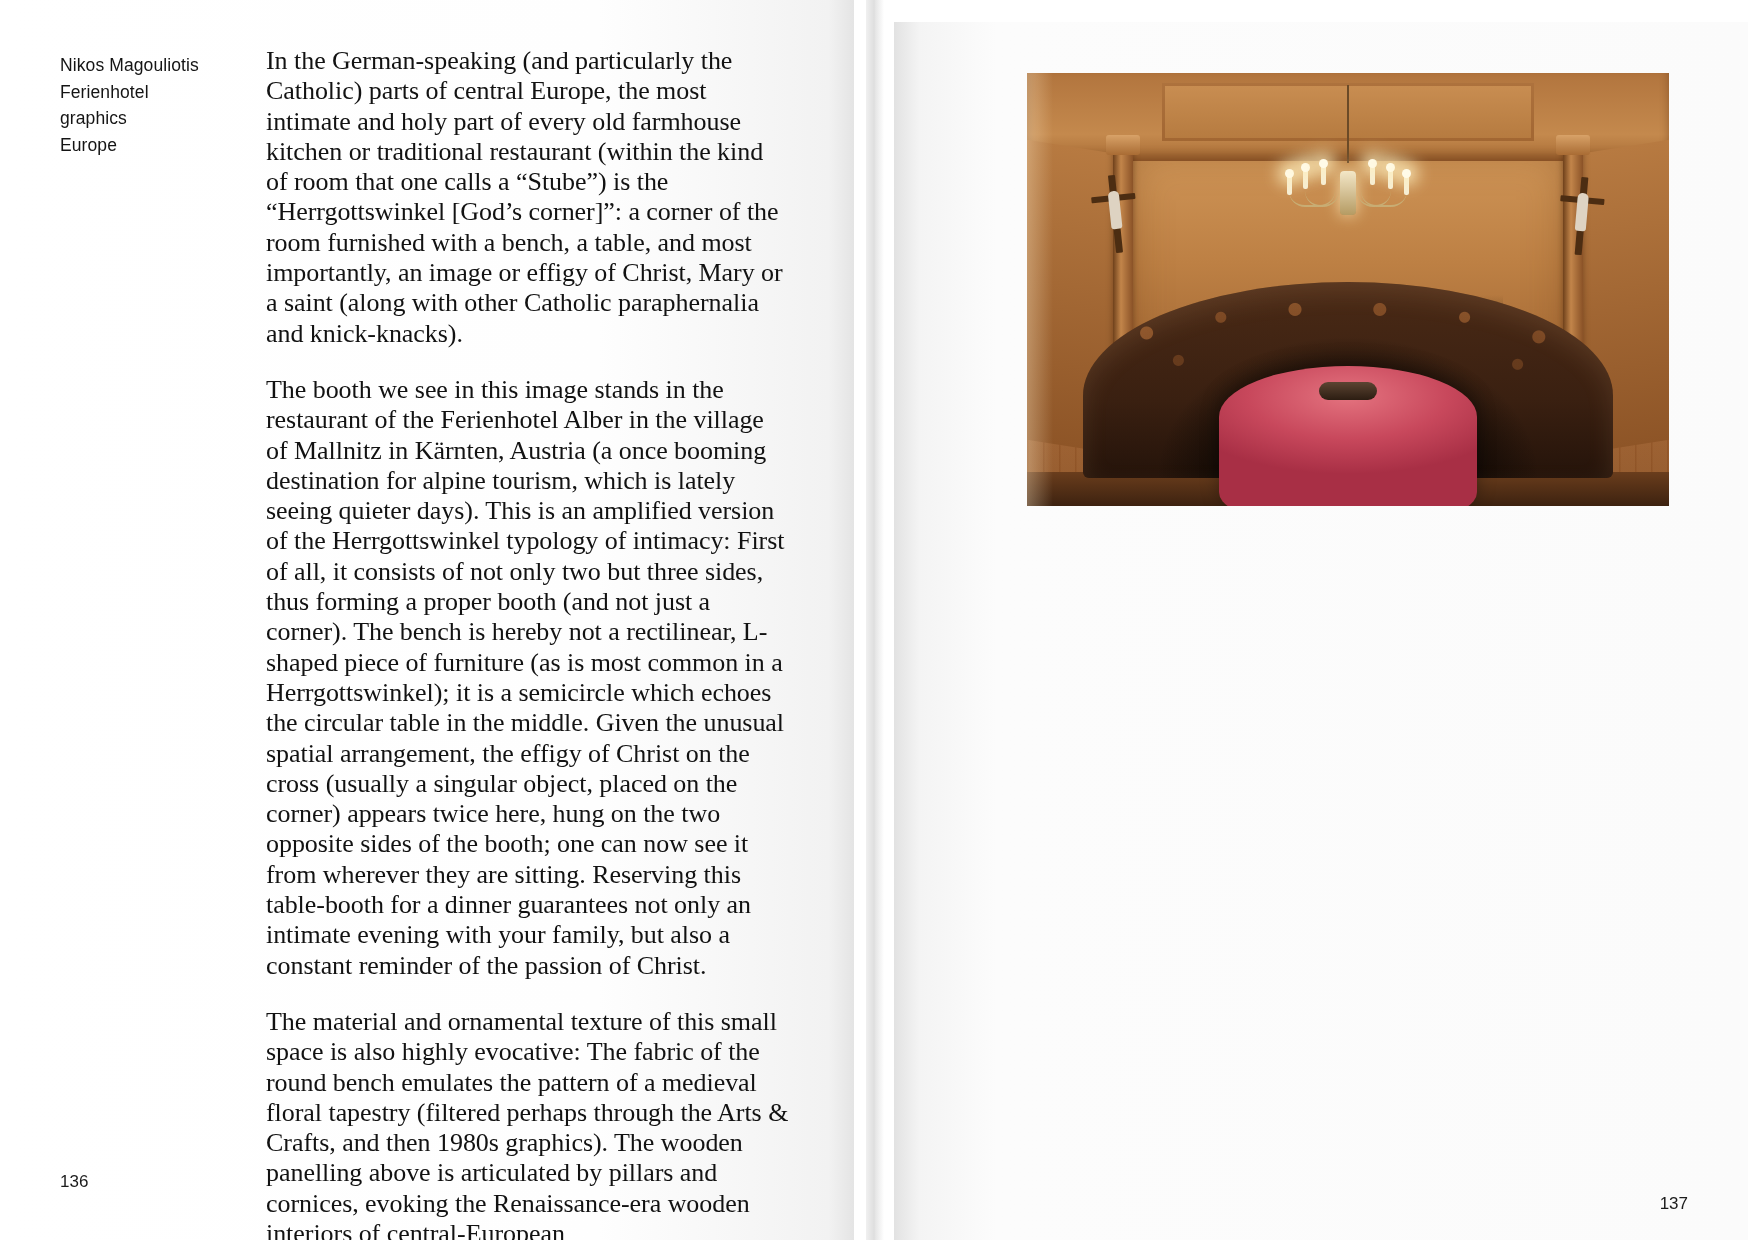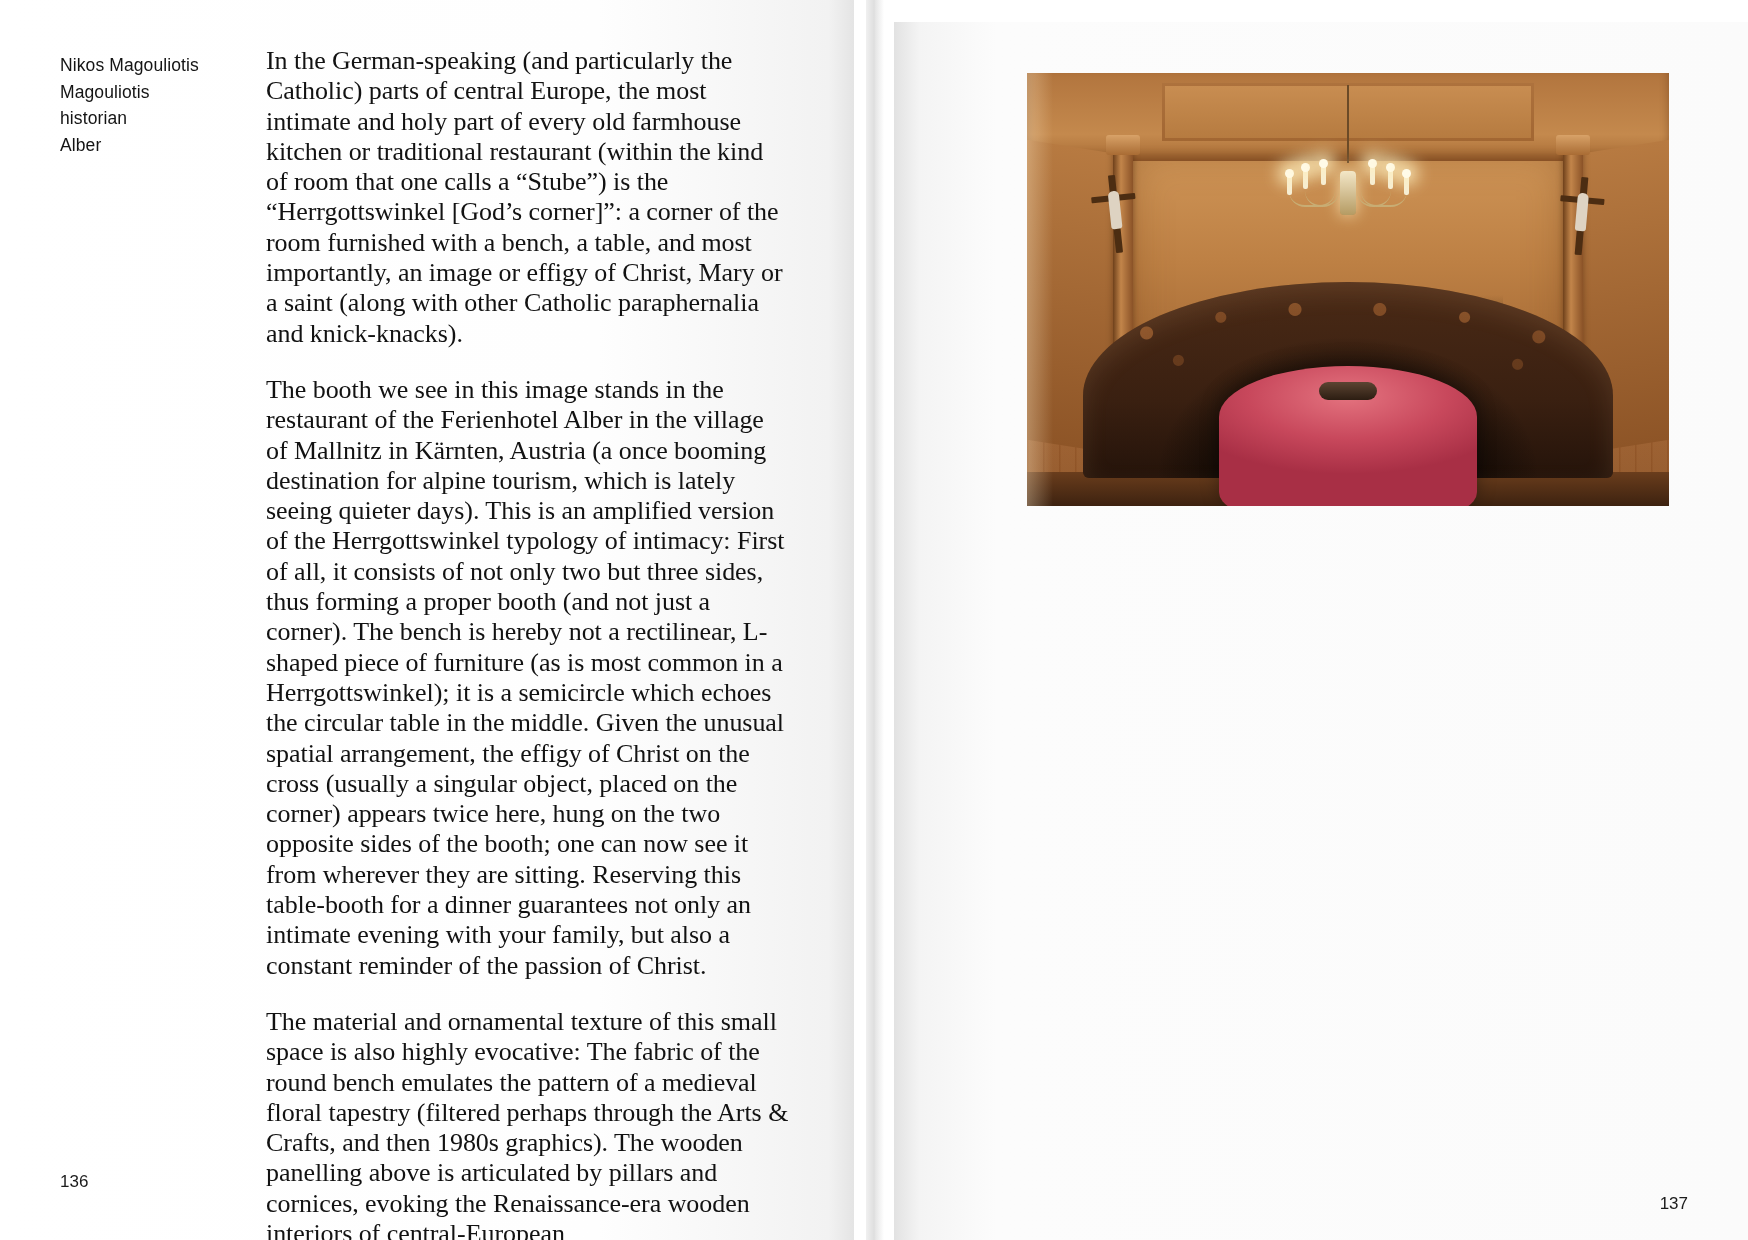"Magouliotis" div { text: Magouliotis -> Ferienhotel }
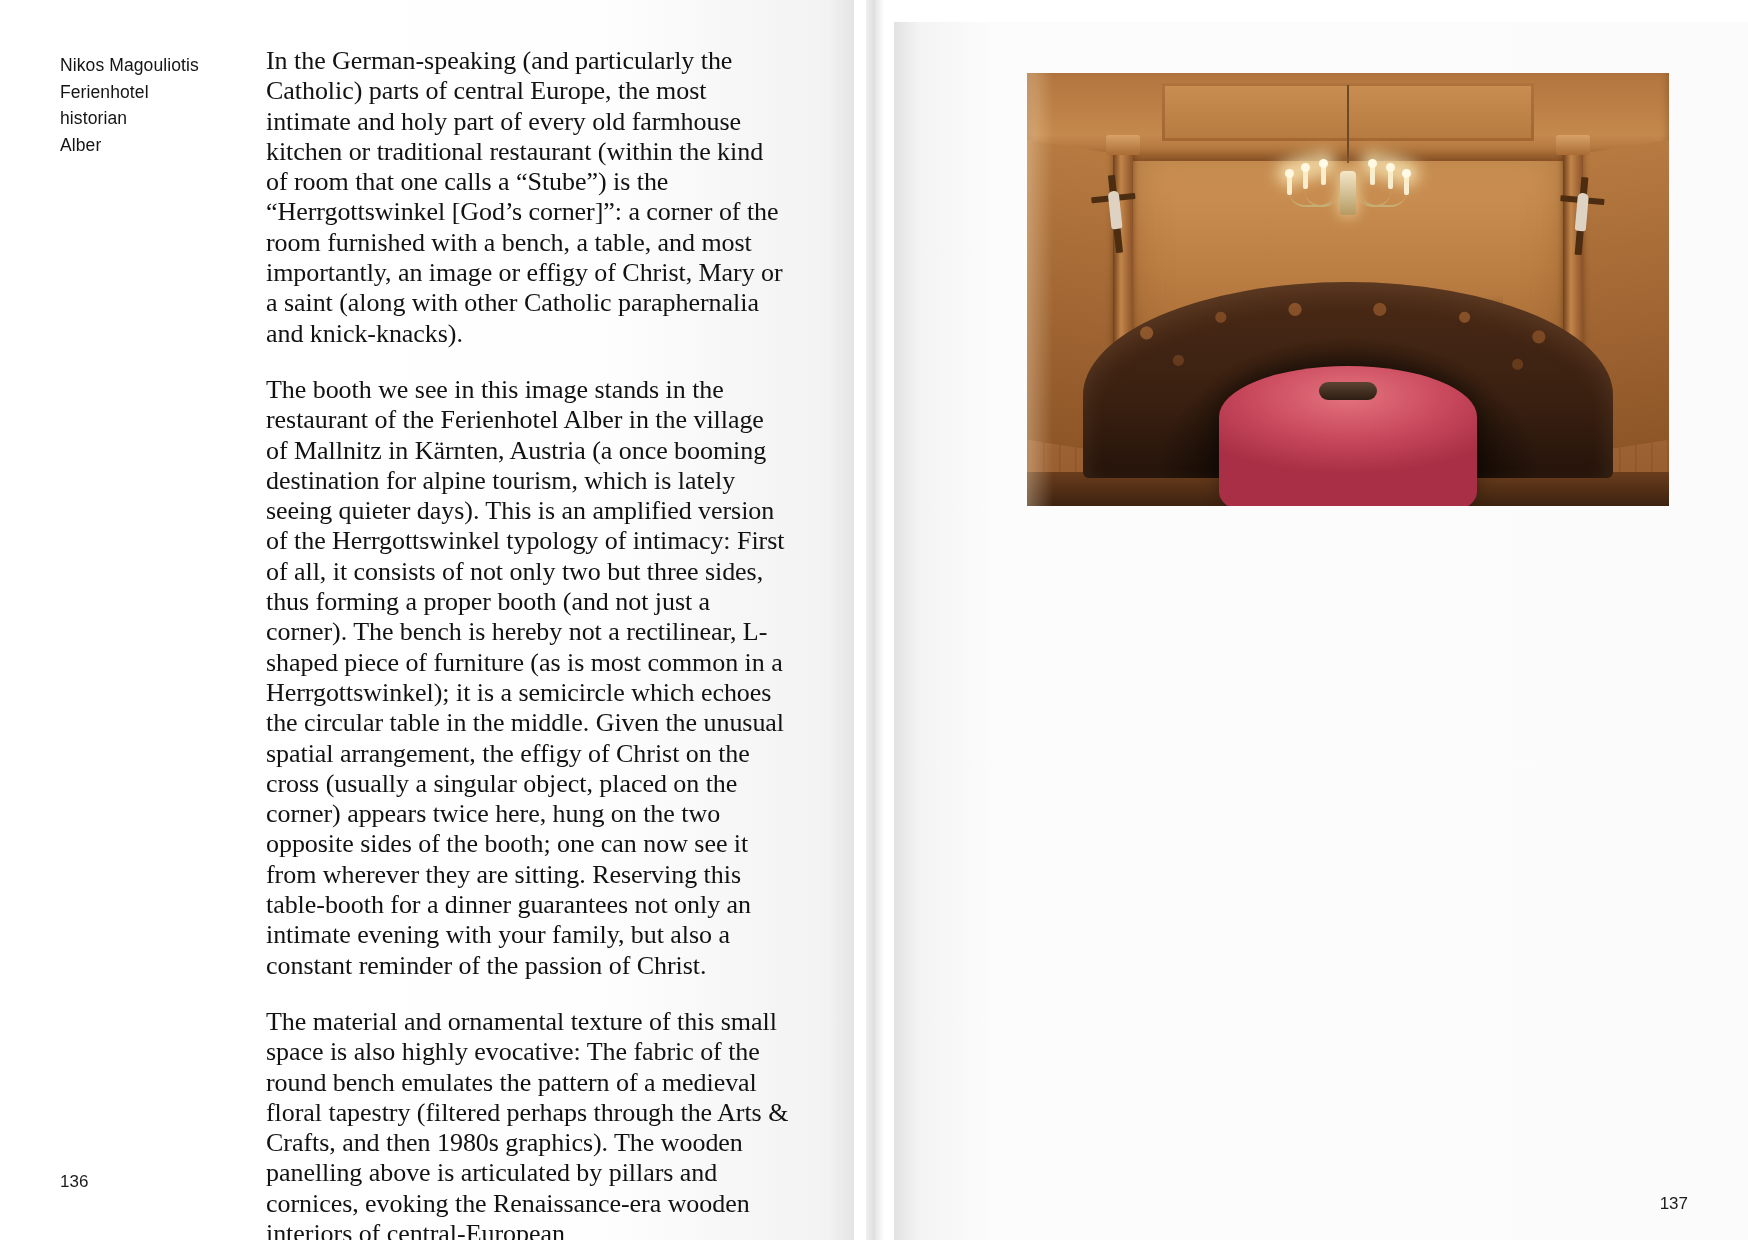"historian" div { text: historian -> graphics }
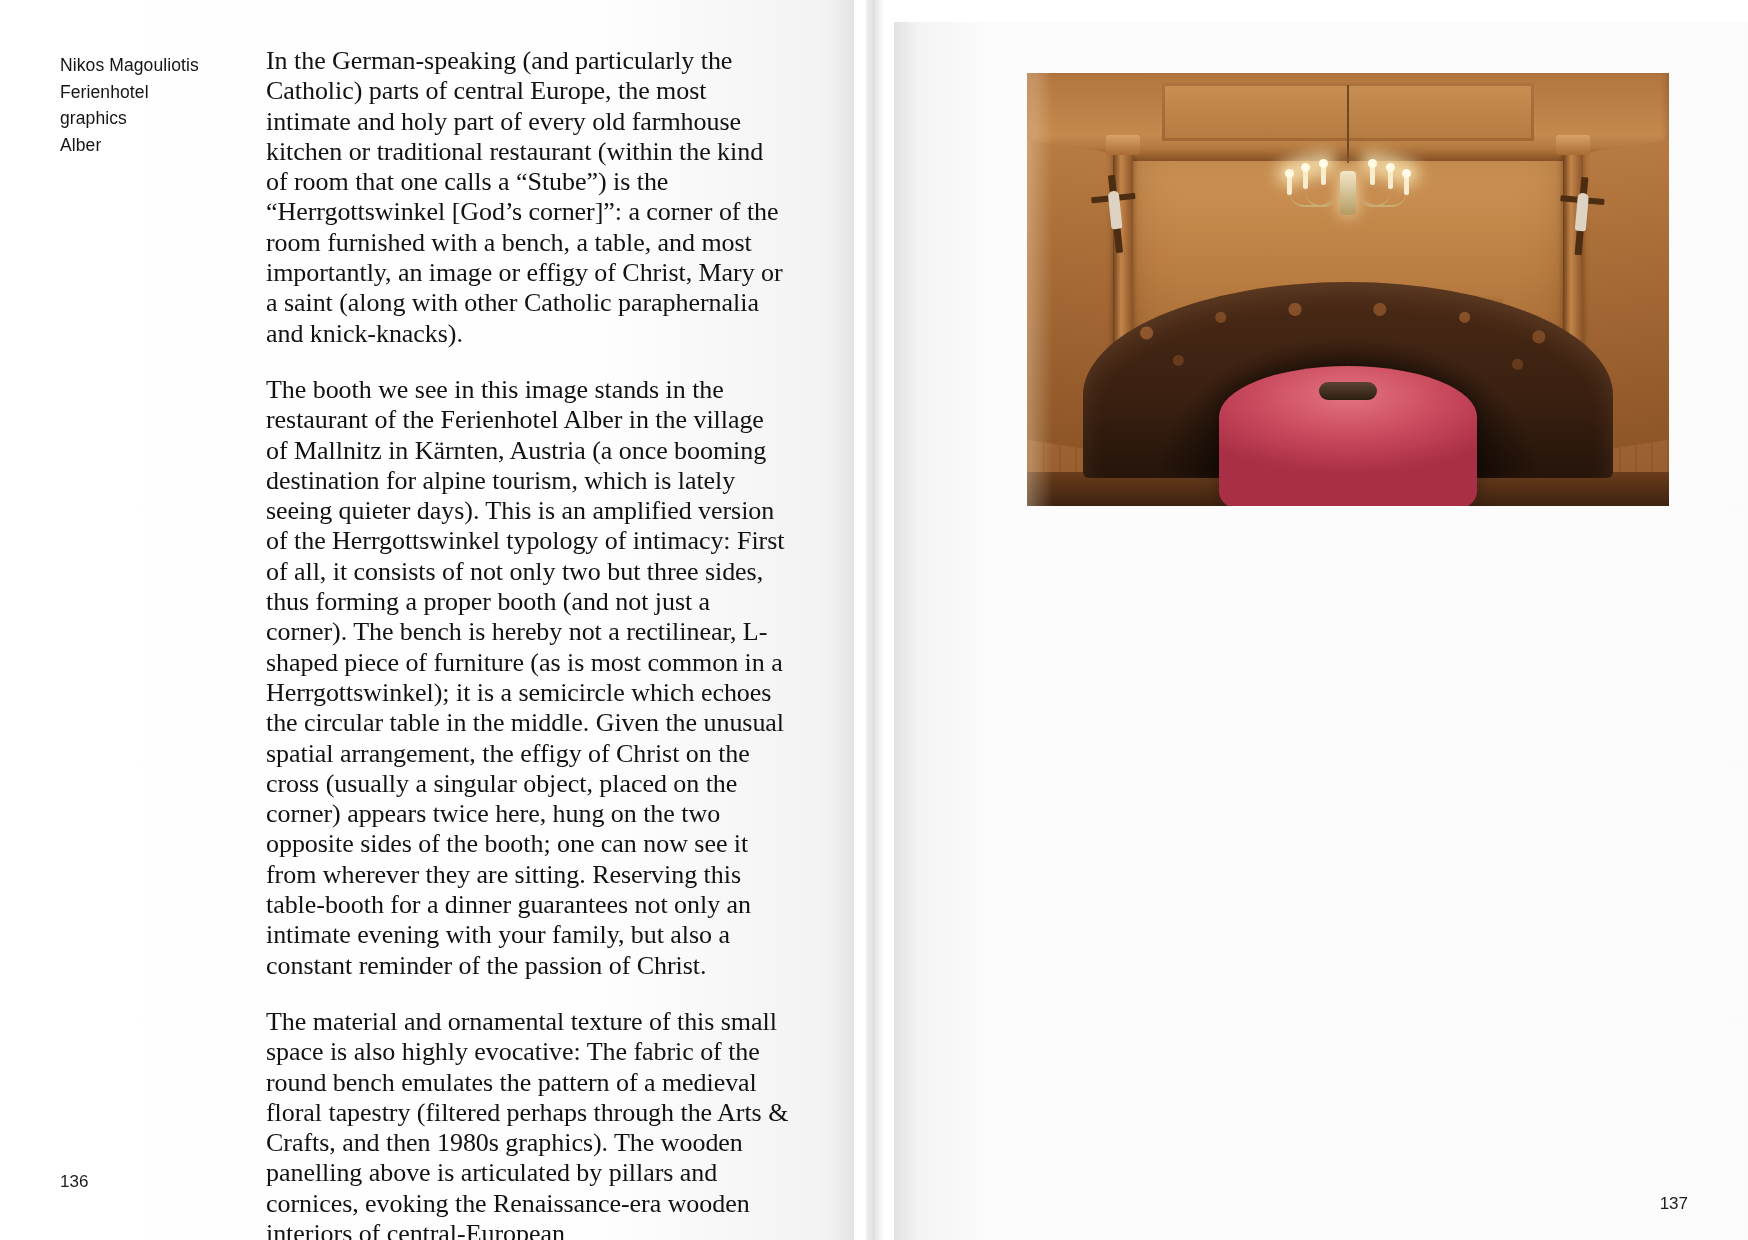"Alber" div { text: Alber -> Europe }
